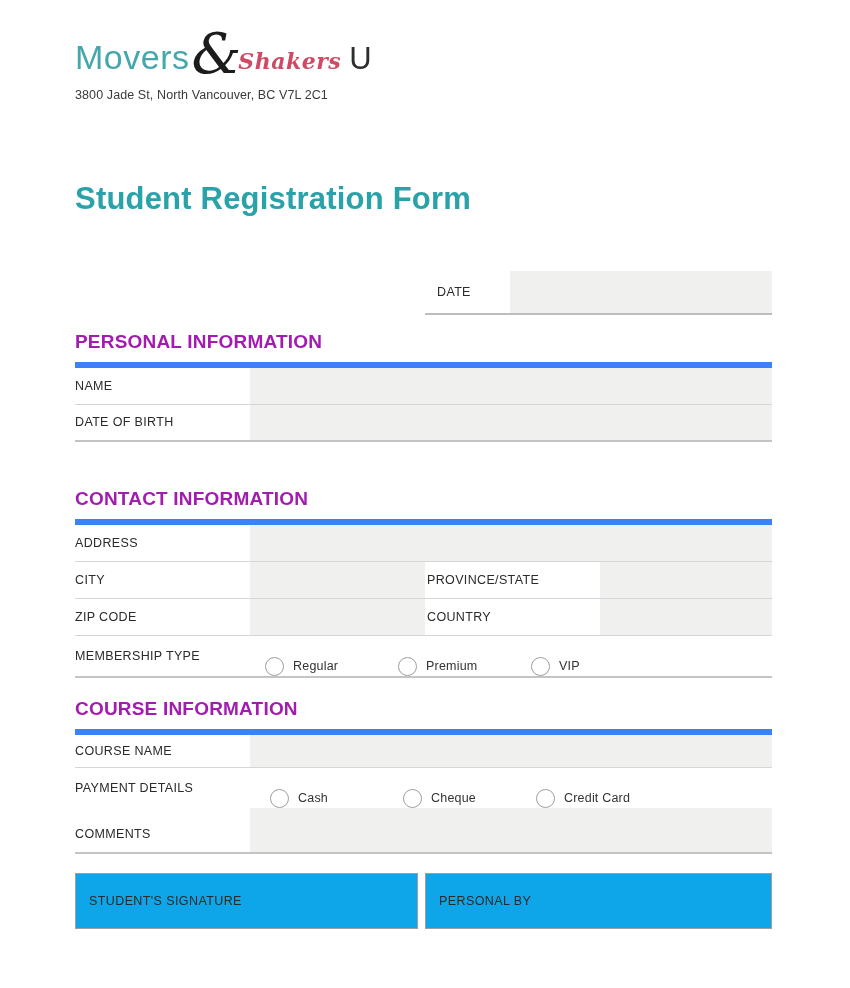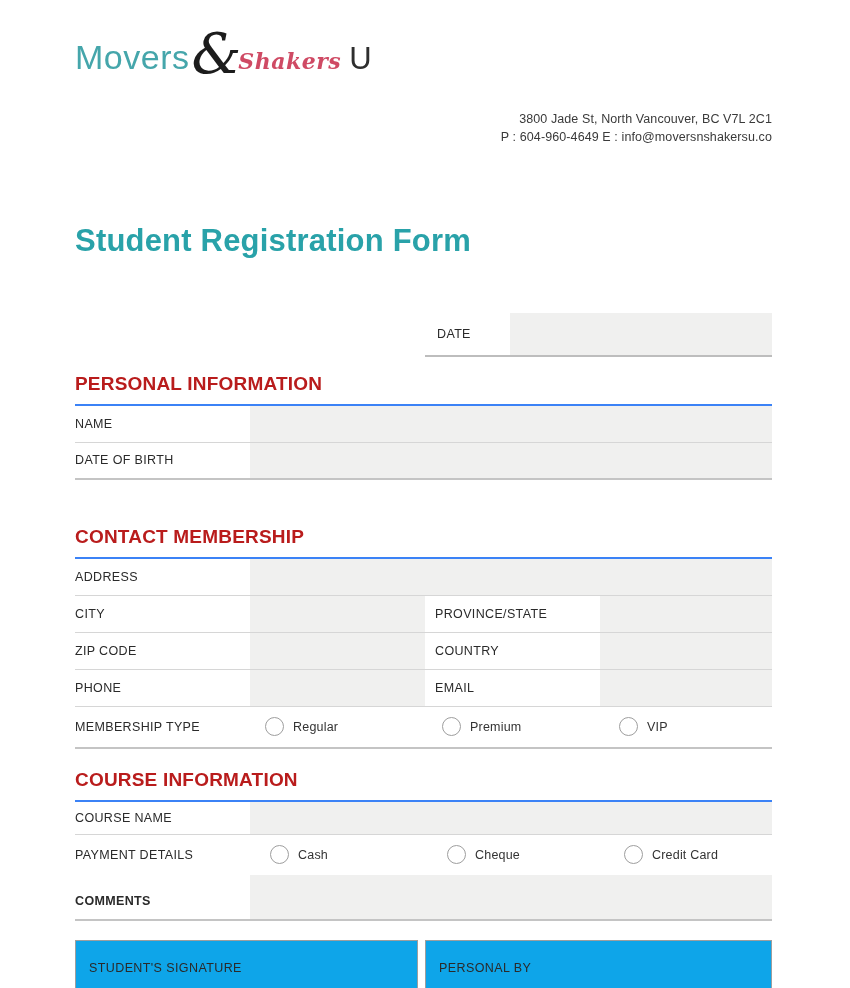"3800 Jade St, North Vancouver," .addr-block { margin-top: 27px -> 3px; text-align: right -> none }
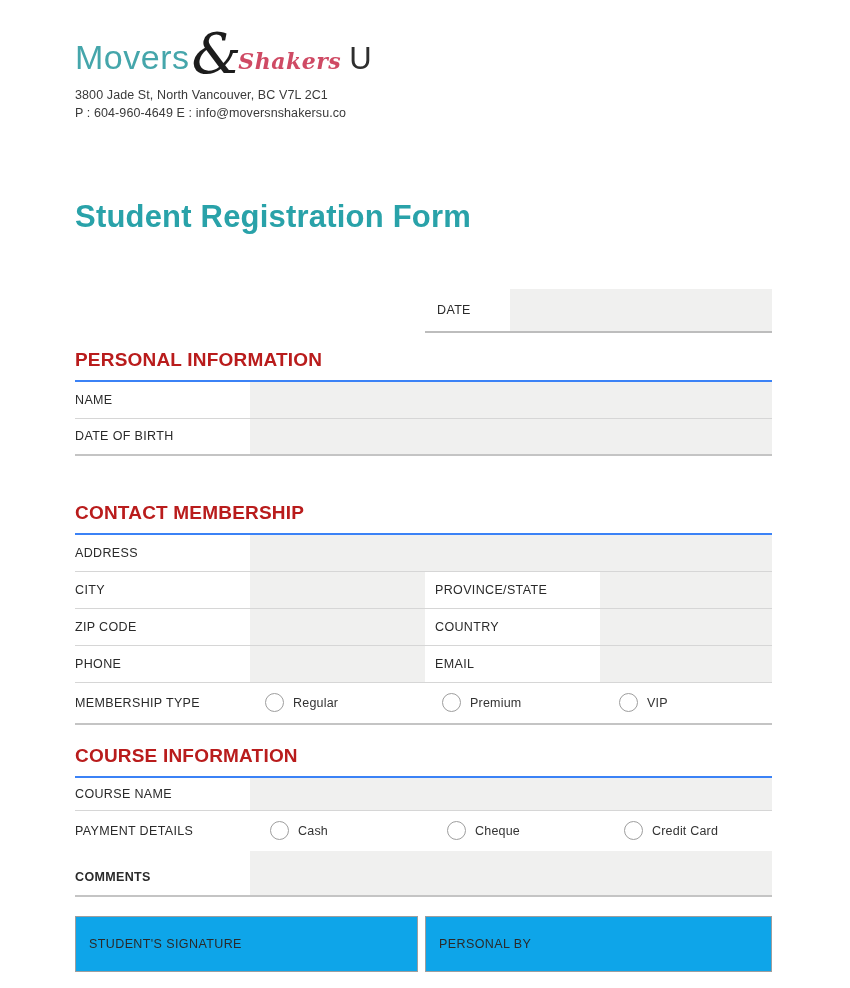"P : 604-960-4649 E :" div.addr-line { html: <div>P : 604-960-4649 E : info@moversnshakersu.co</div> -> none }
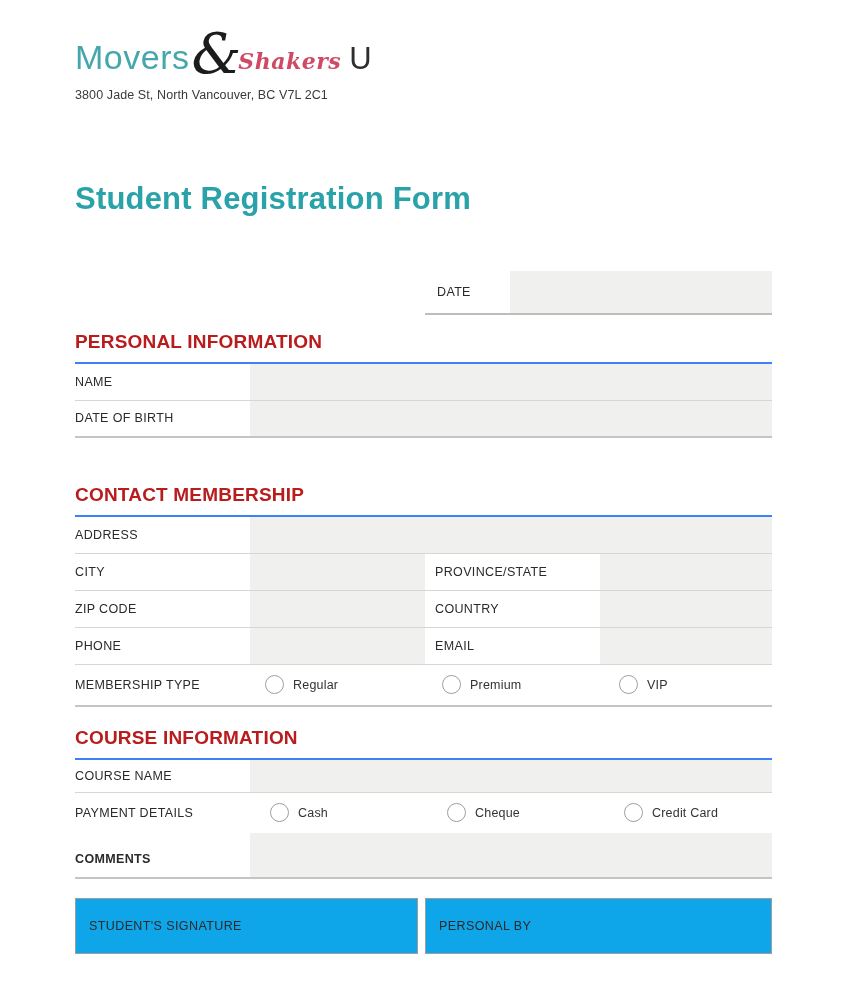"PERSONAL INFORMATION" .section-header { border-bottom: 2px solid #3b82f6 -> 6px solid #3b82f6; color: #b91c1c -> #a21caf }
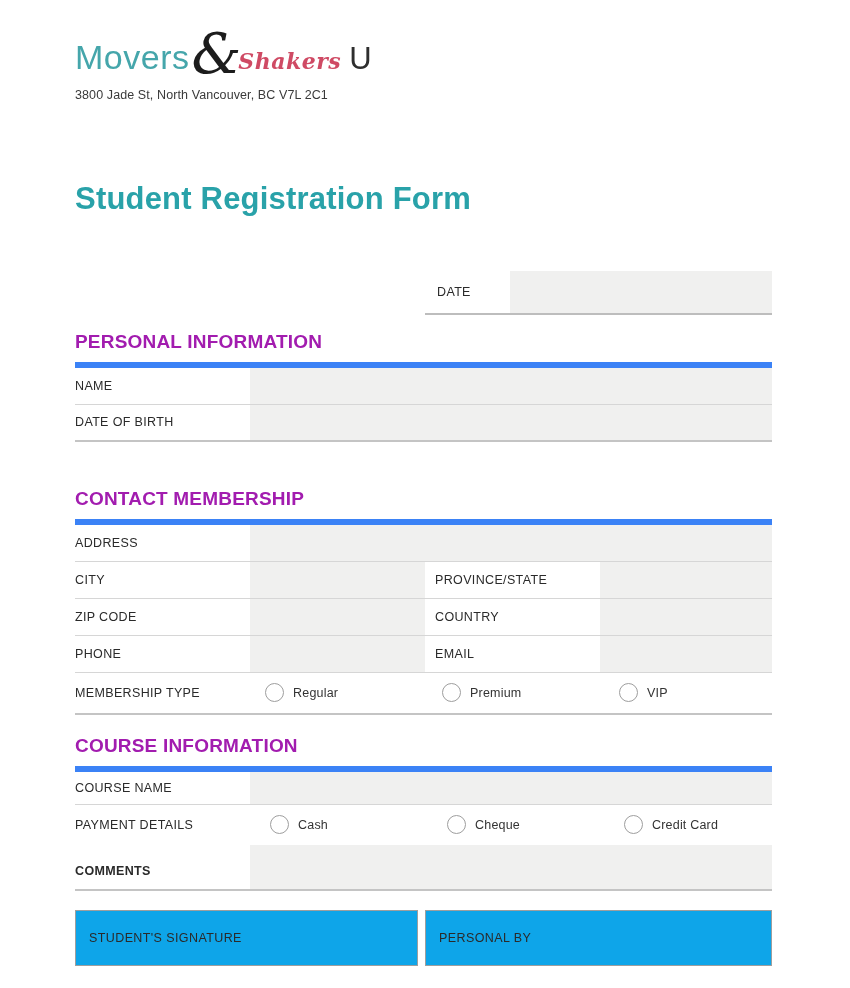"CONTACT MEMBERSHIP" h2.section-header { text: MEMBERSHIP -> INFORMATION }
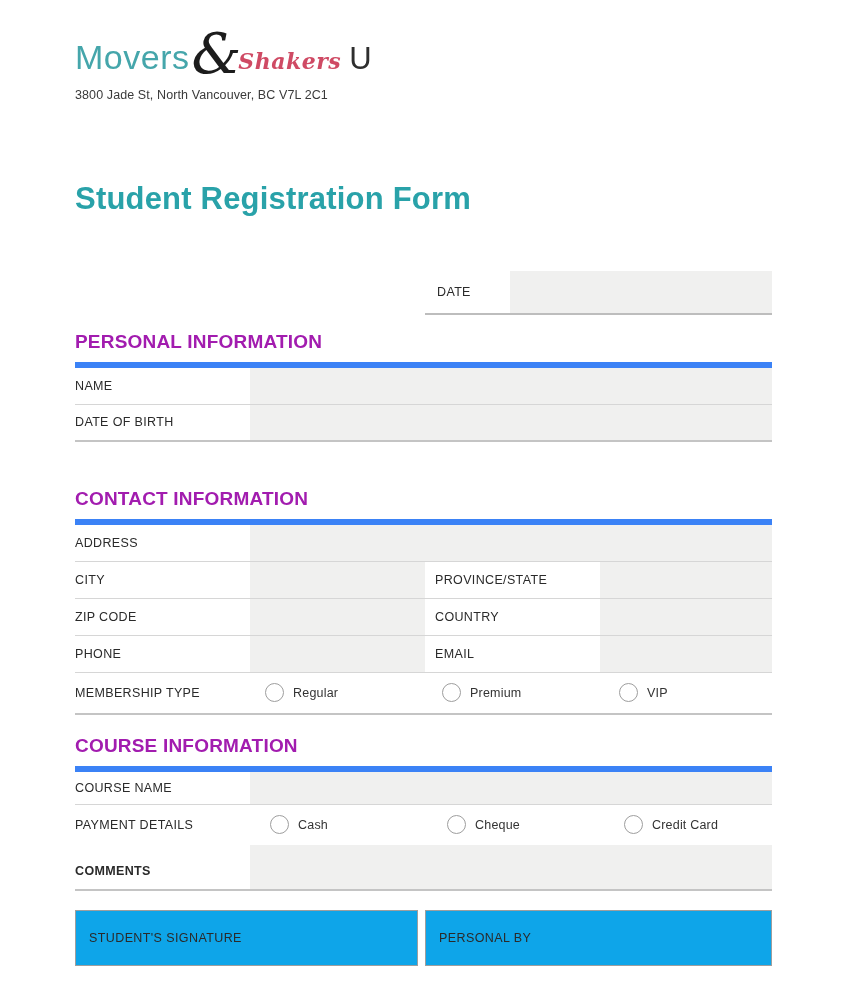"PROVINCE/STATE" .row .label-cell-2 { padding-left: 10px -> 2px }
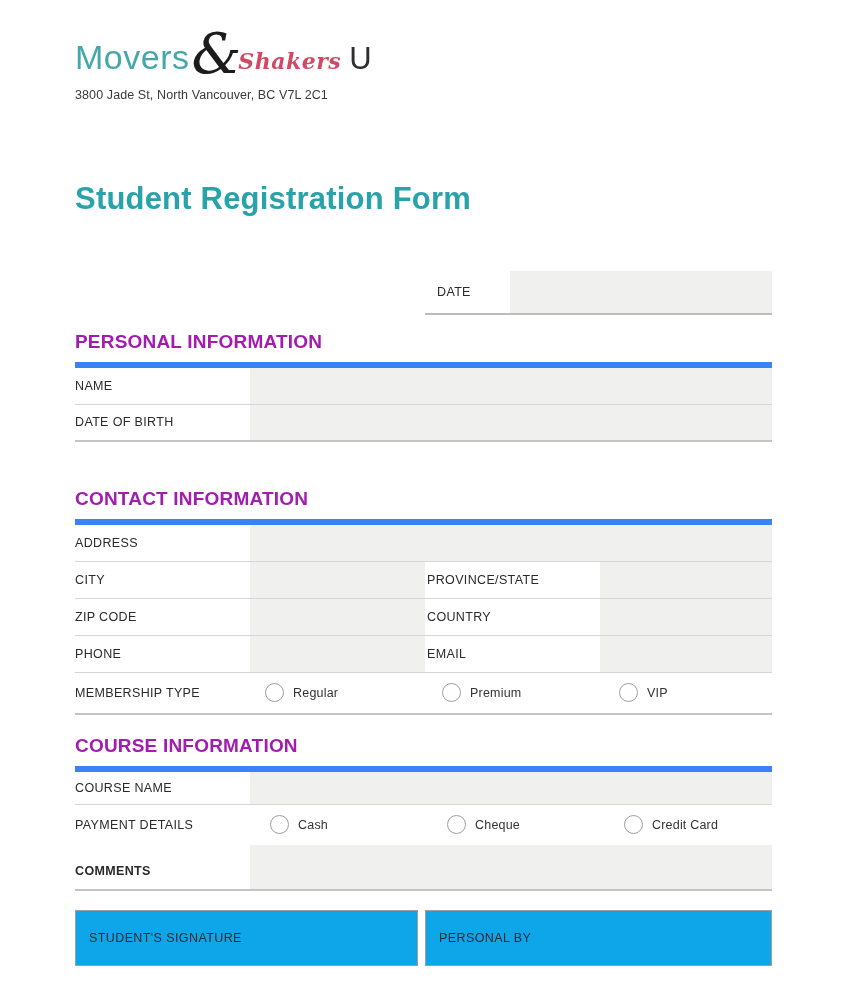"PHONE" div.row { html: <div> <span>PHONE</span> <div></div> <span>EMAIL</span> <div></div> </div> -> none }
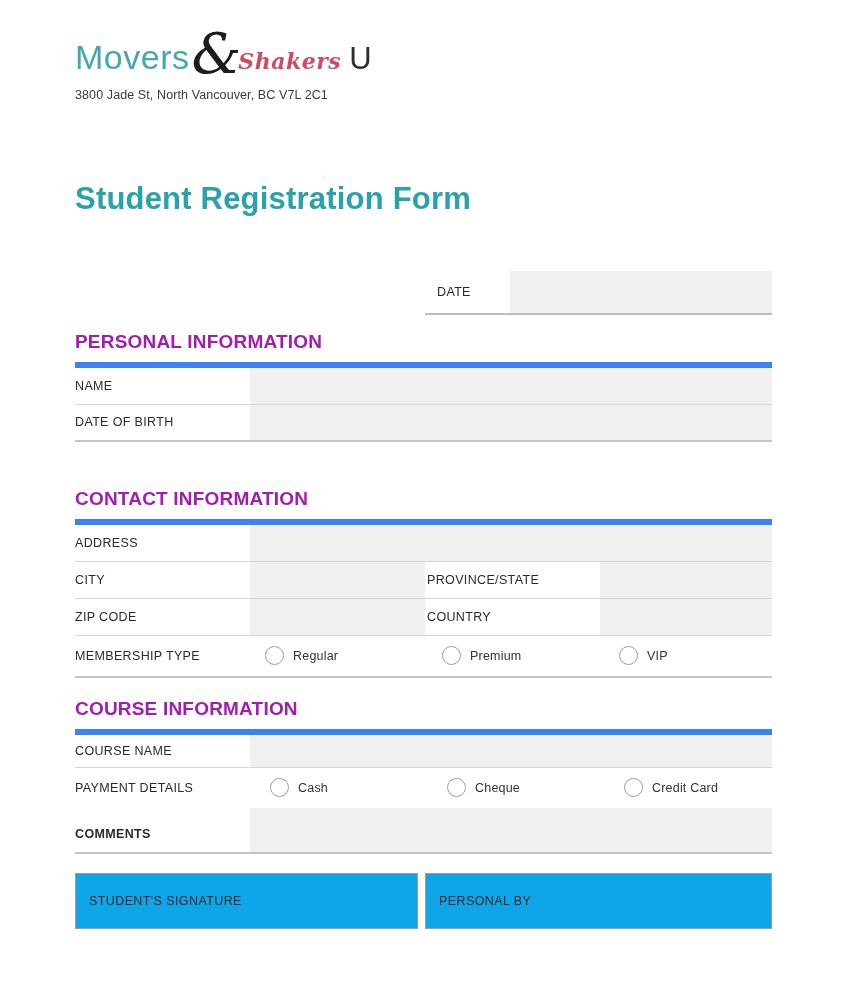"Regular" .radio-zone { align-items: center -> flex-end; gap: 44px -> none }
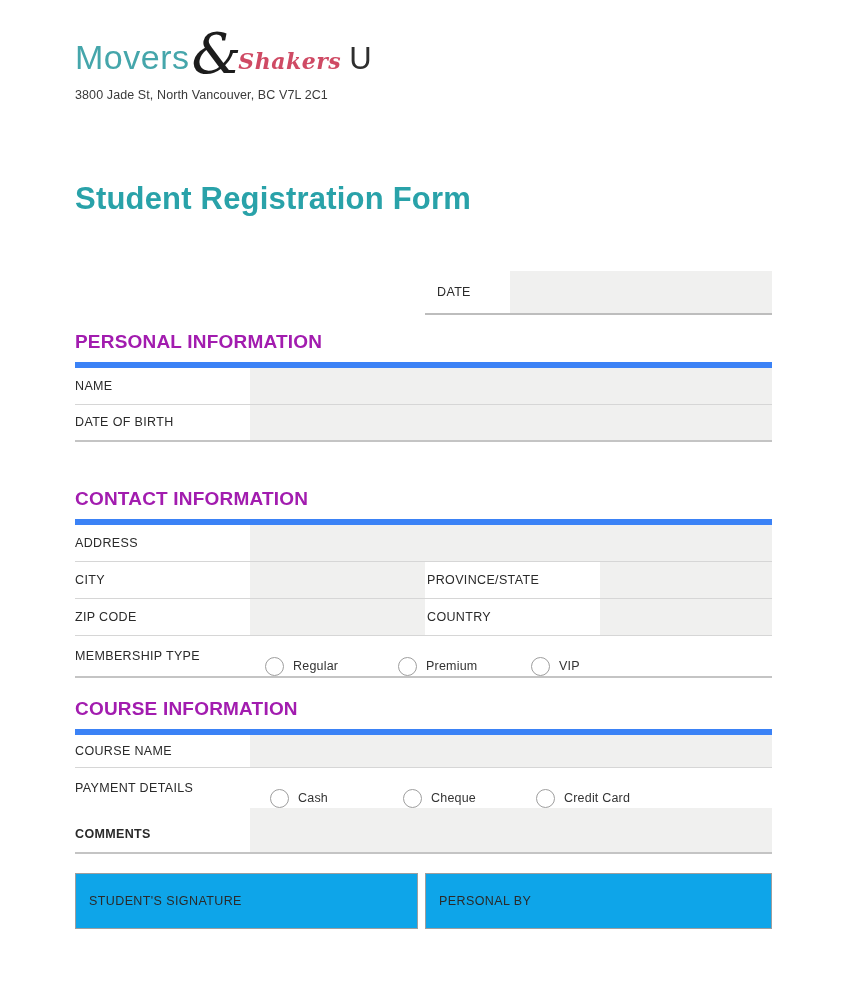"COMMENTS" .comments-row .label-cell { font-weight: bold -> none }
